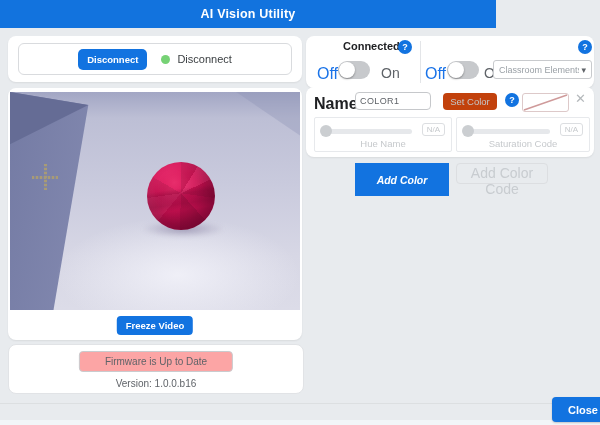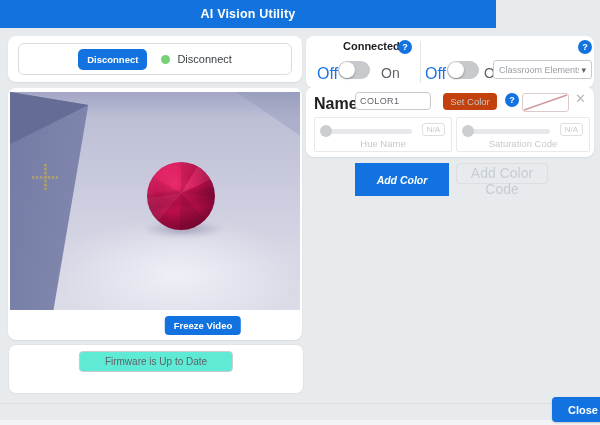"Freeze Video" .freeze { margin-left: 48px -> none }
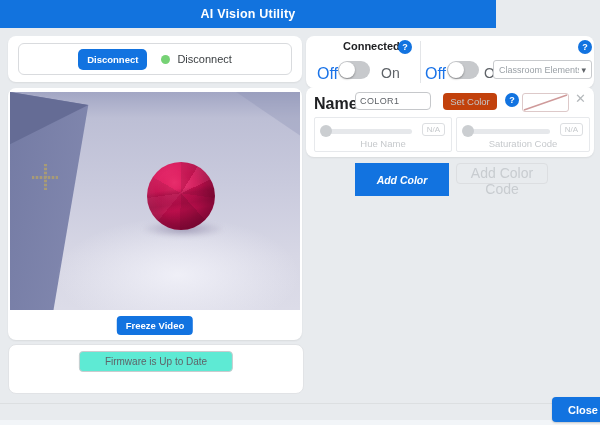"Firmware is Up to Date" .fw-btn { background: #5eead4 -> #fca5a5 }
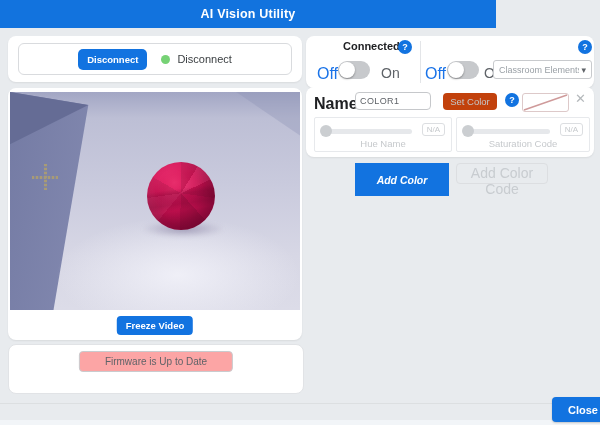"Version: 1.0.0.b16" div.fw-ver { html: none -> <div>Version: 1.0.0.b16</div> }
